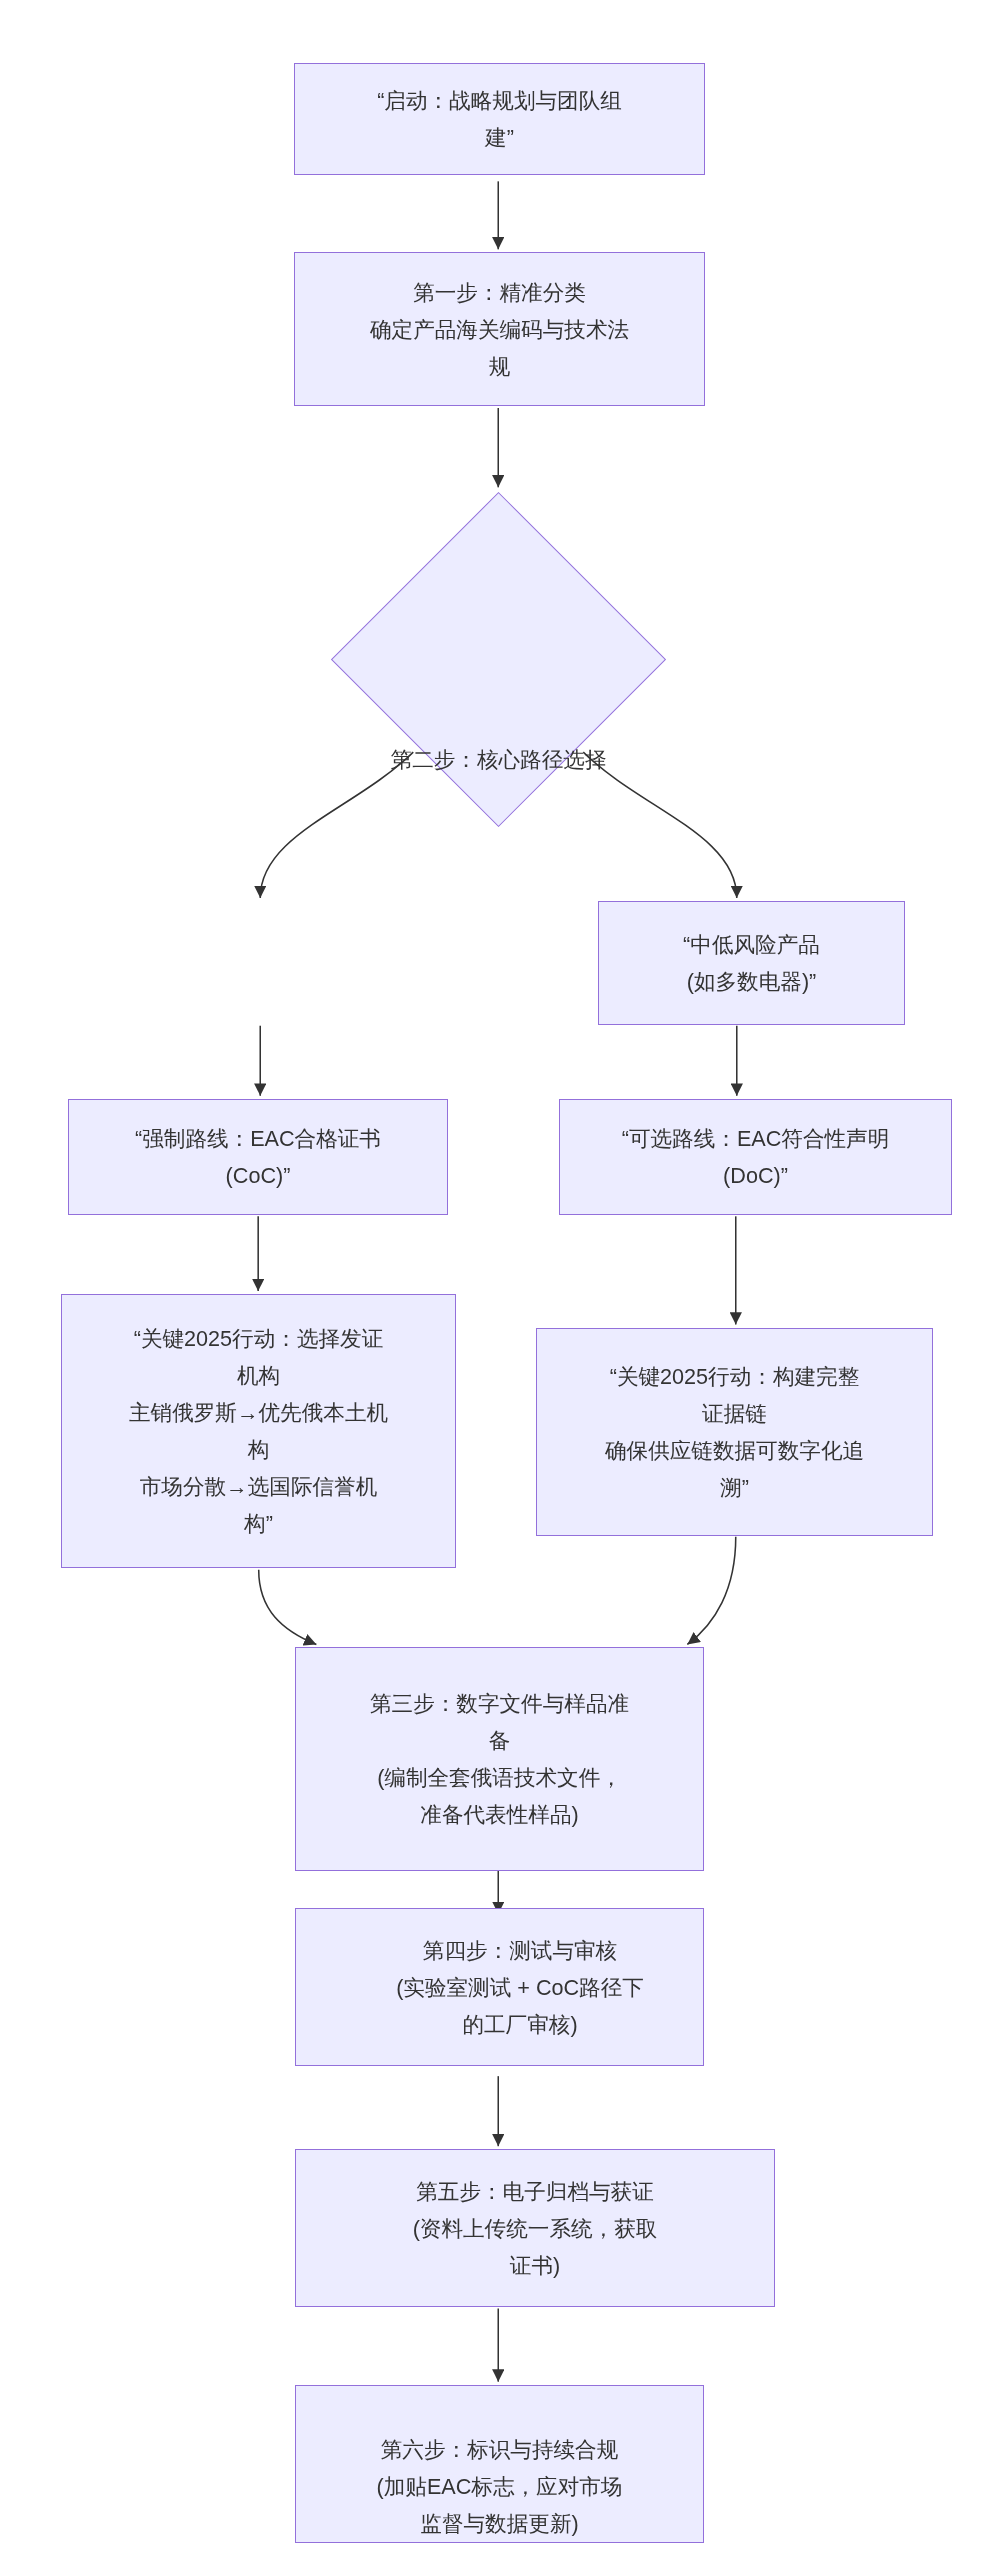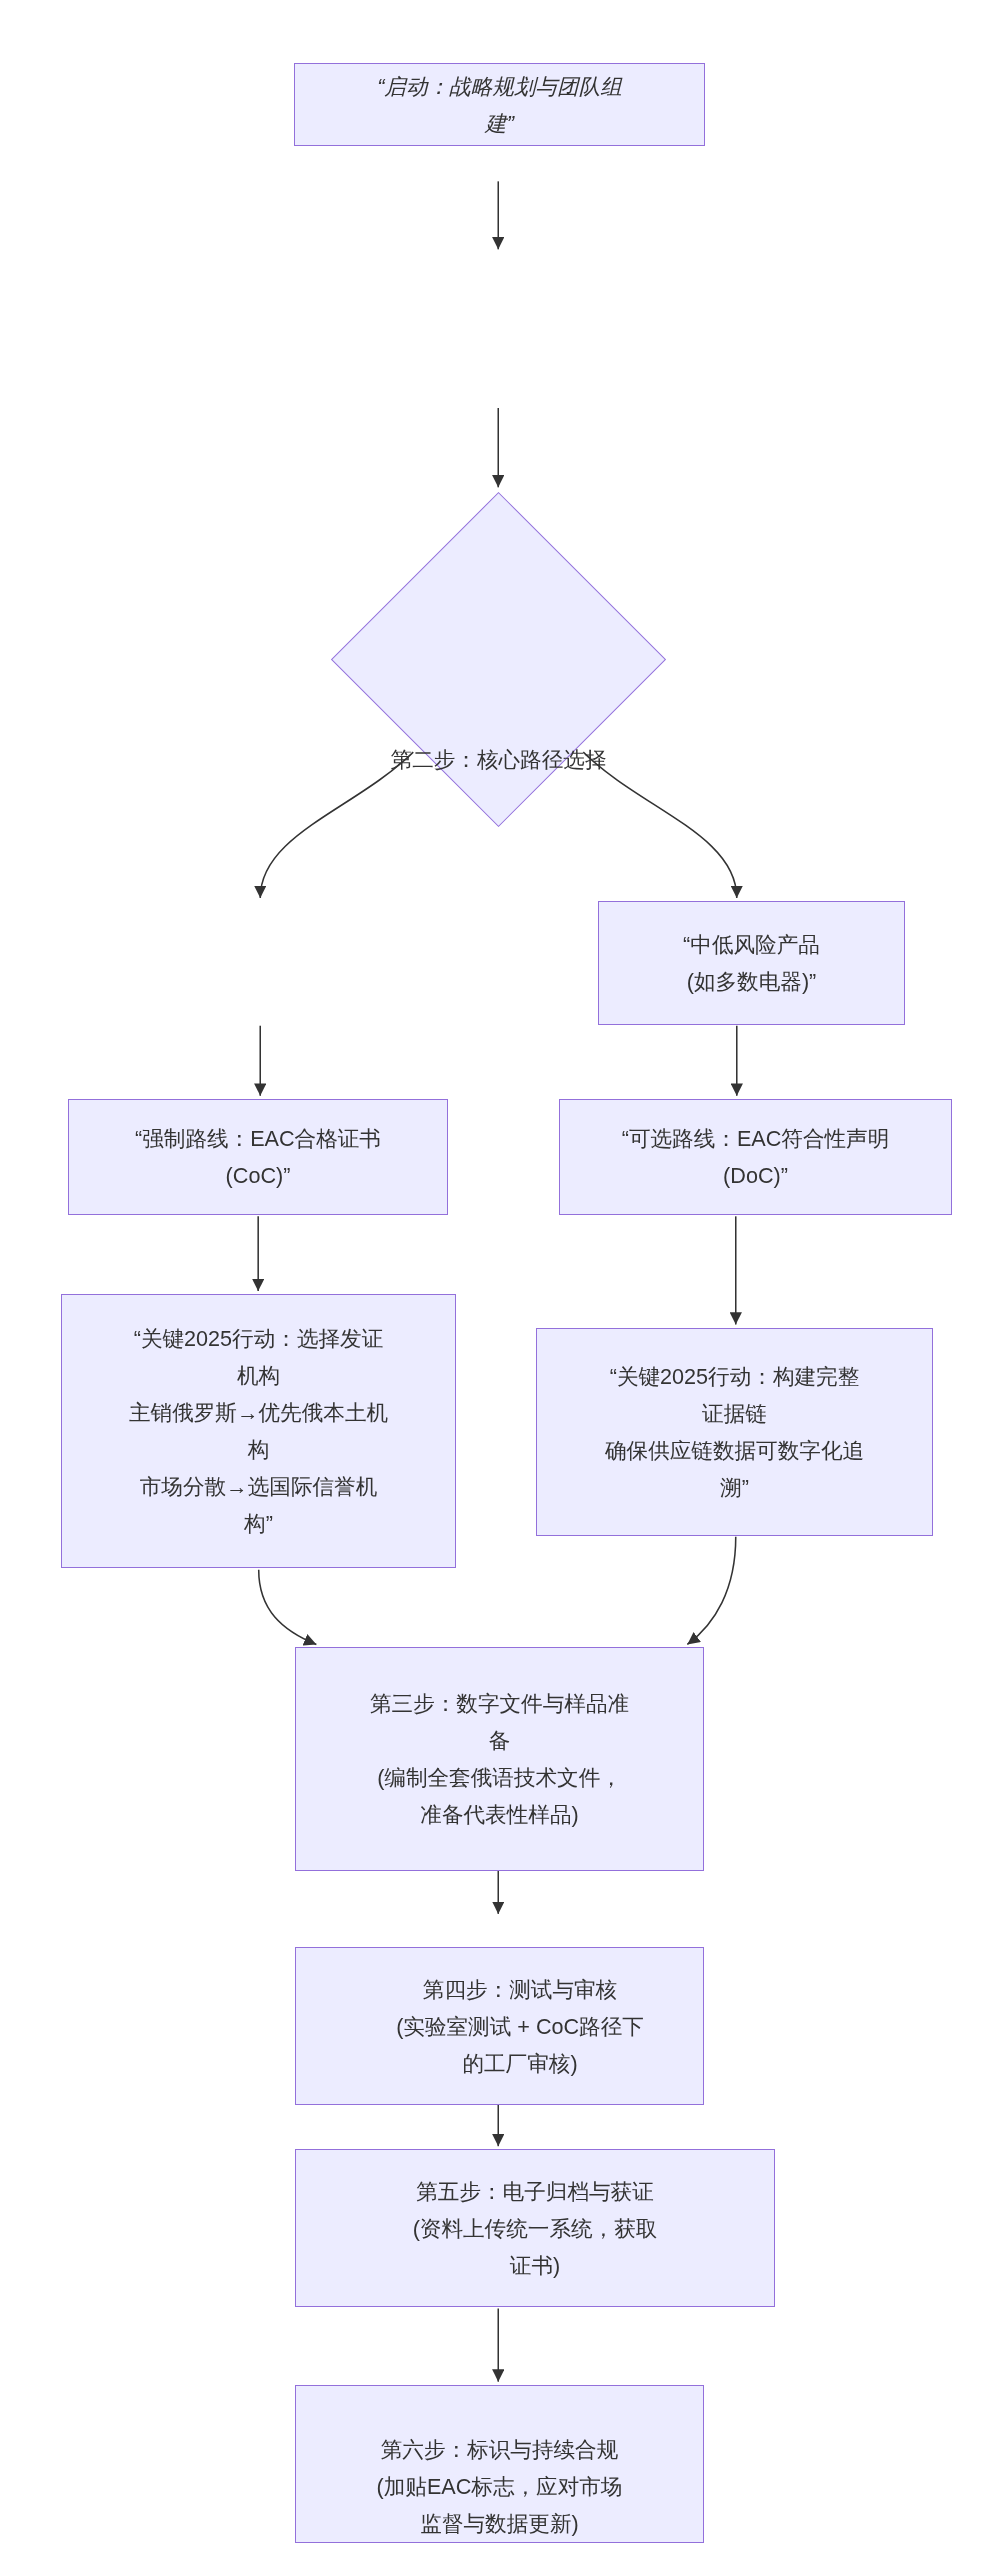"“启动：战略规划与团队组" div.node { font-style: italic -> none; height: 83px -> 112px }
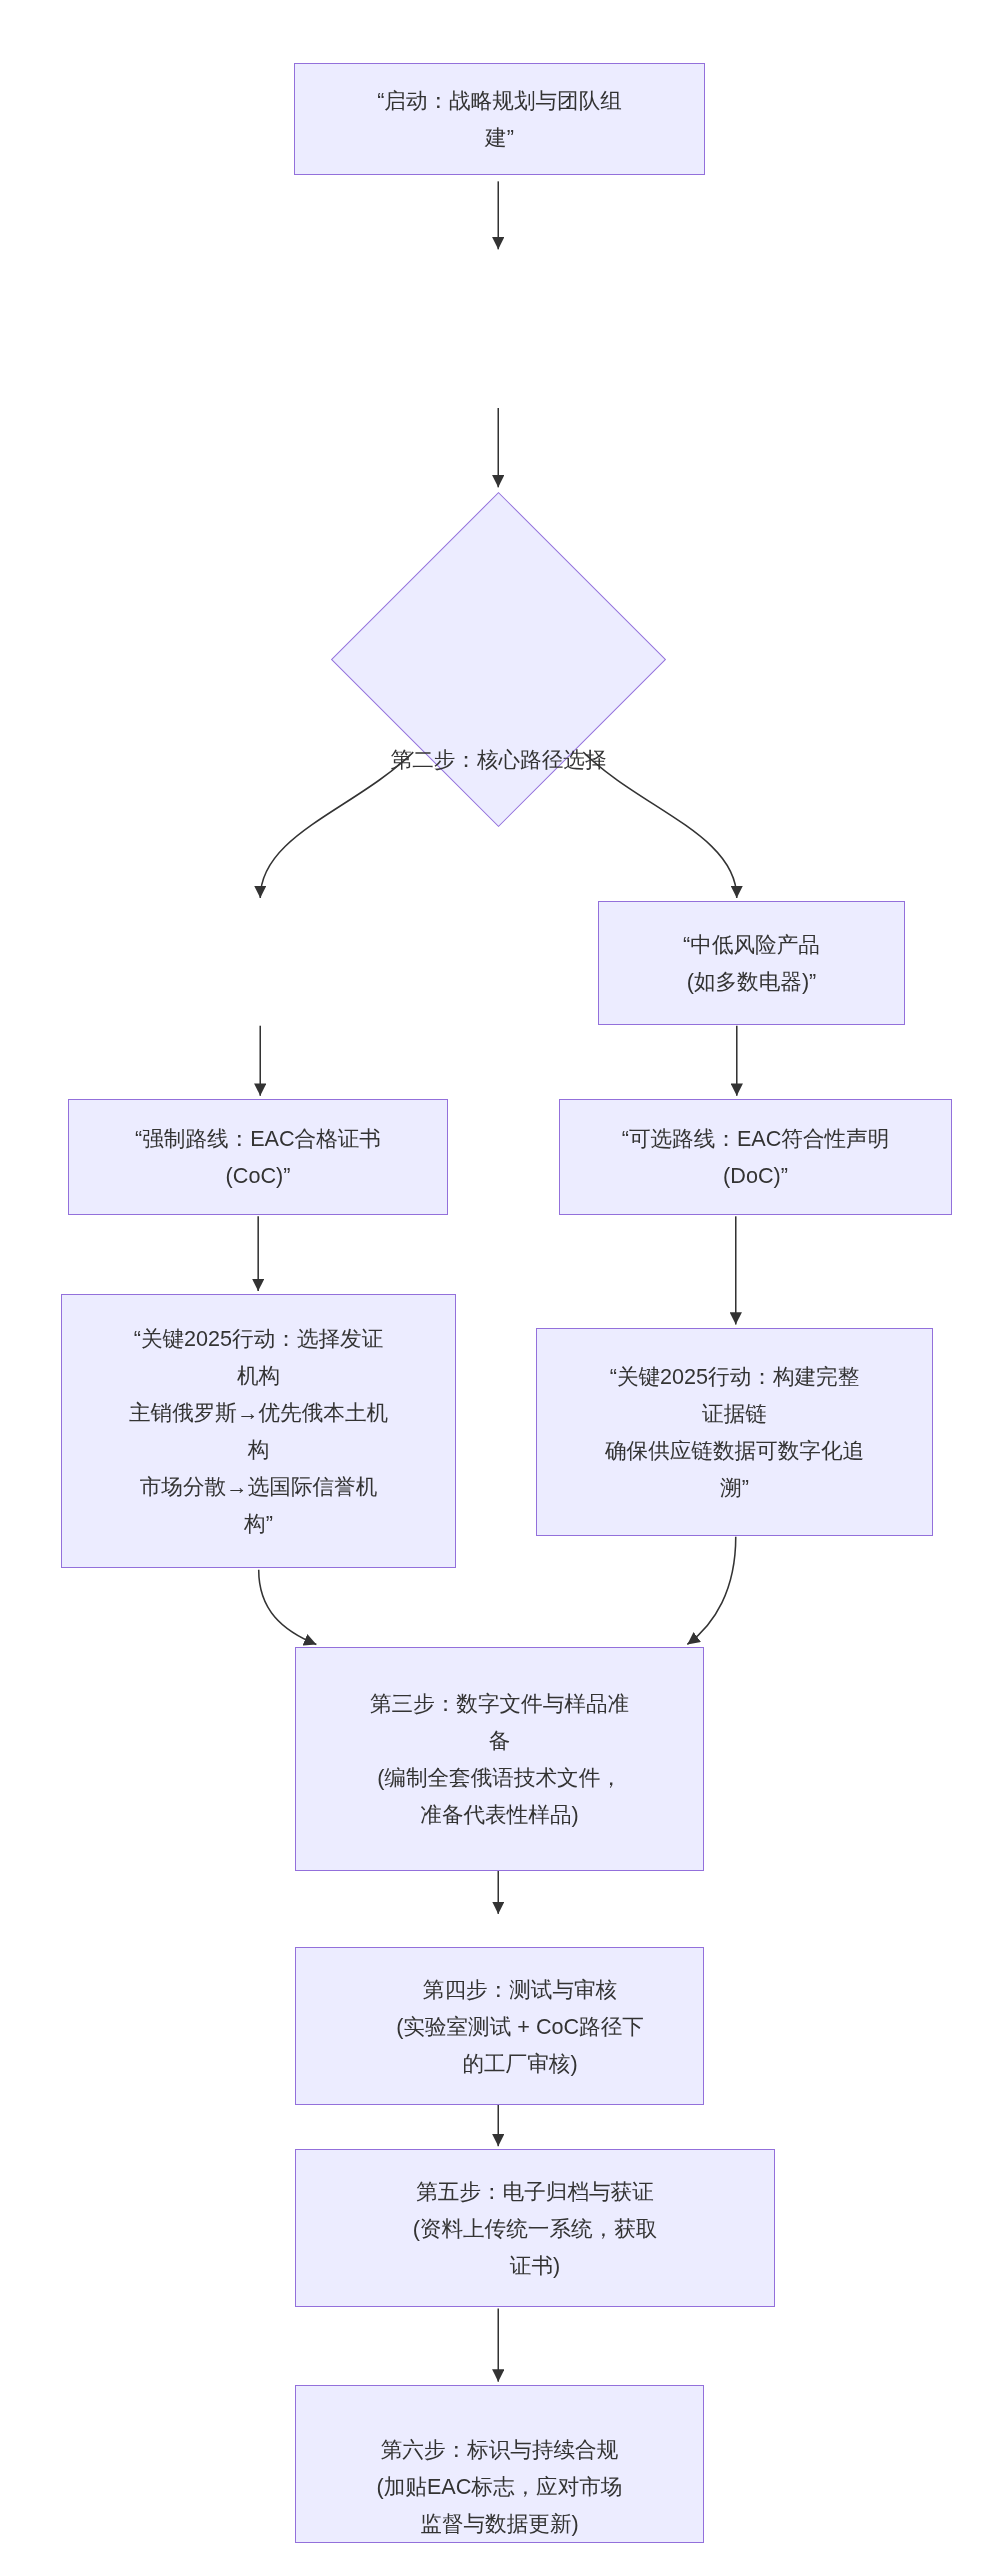"第一步：精准分类" div.node { html: none -> <div> <span>第一步：精准分类 确定产品海关编码与技术法 规</span> </div> }
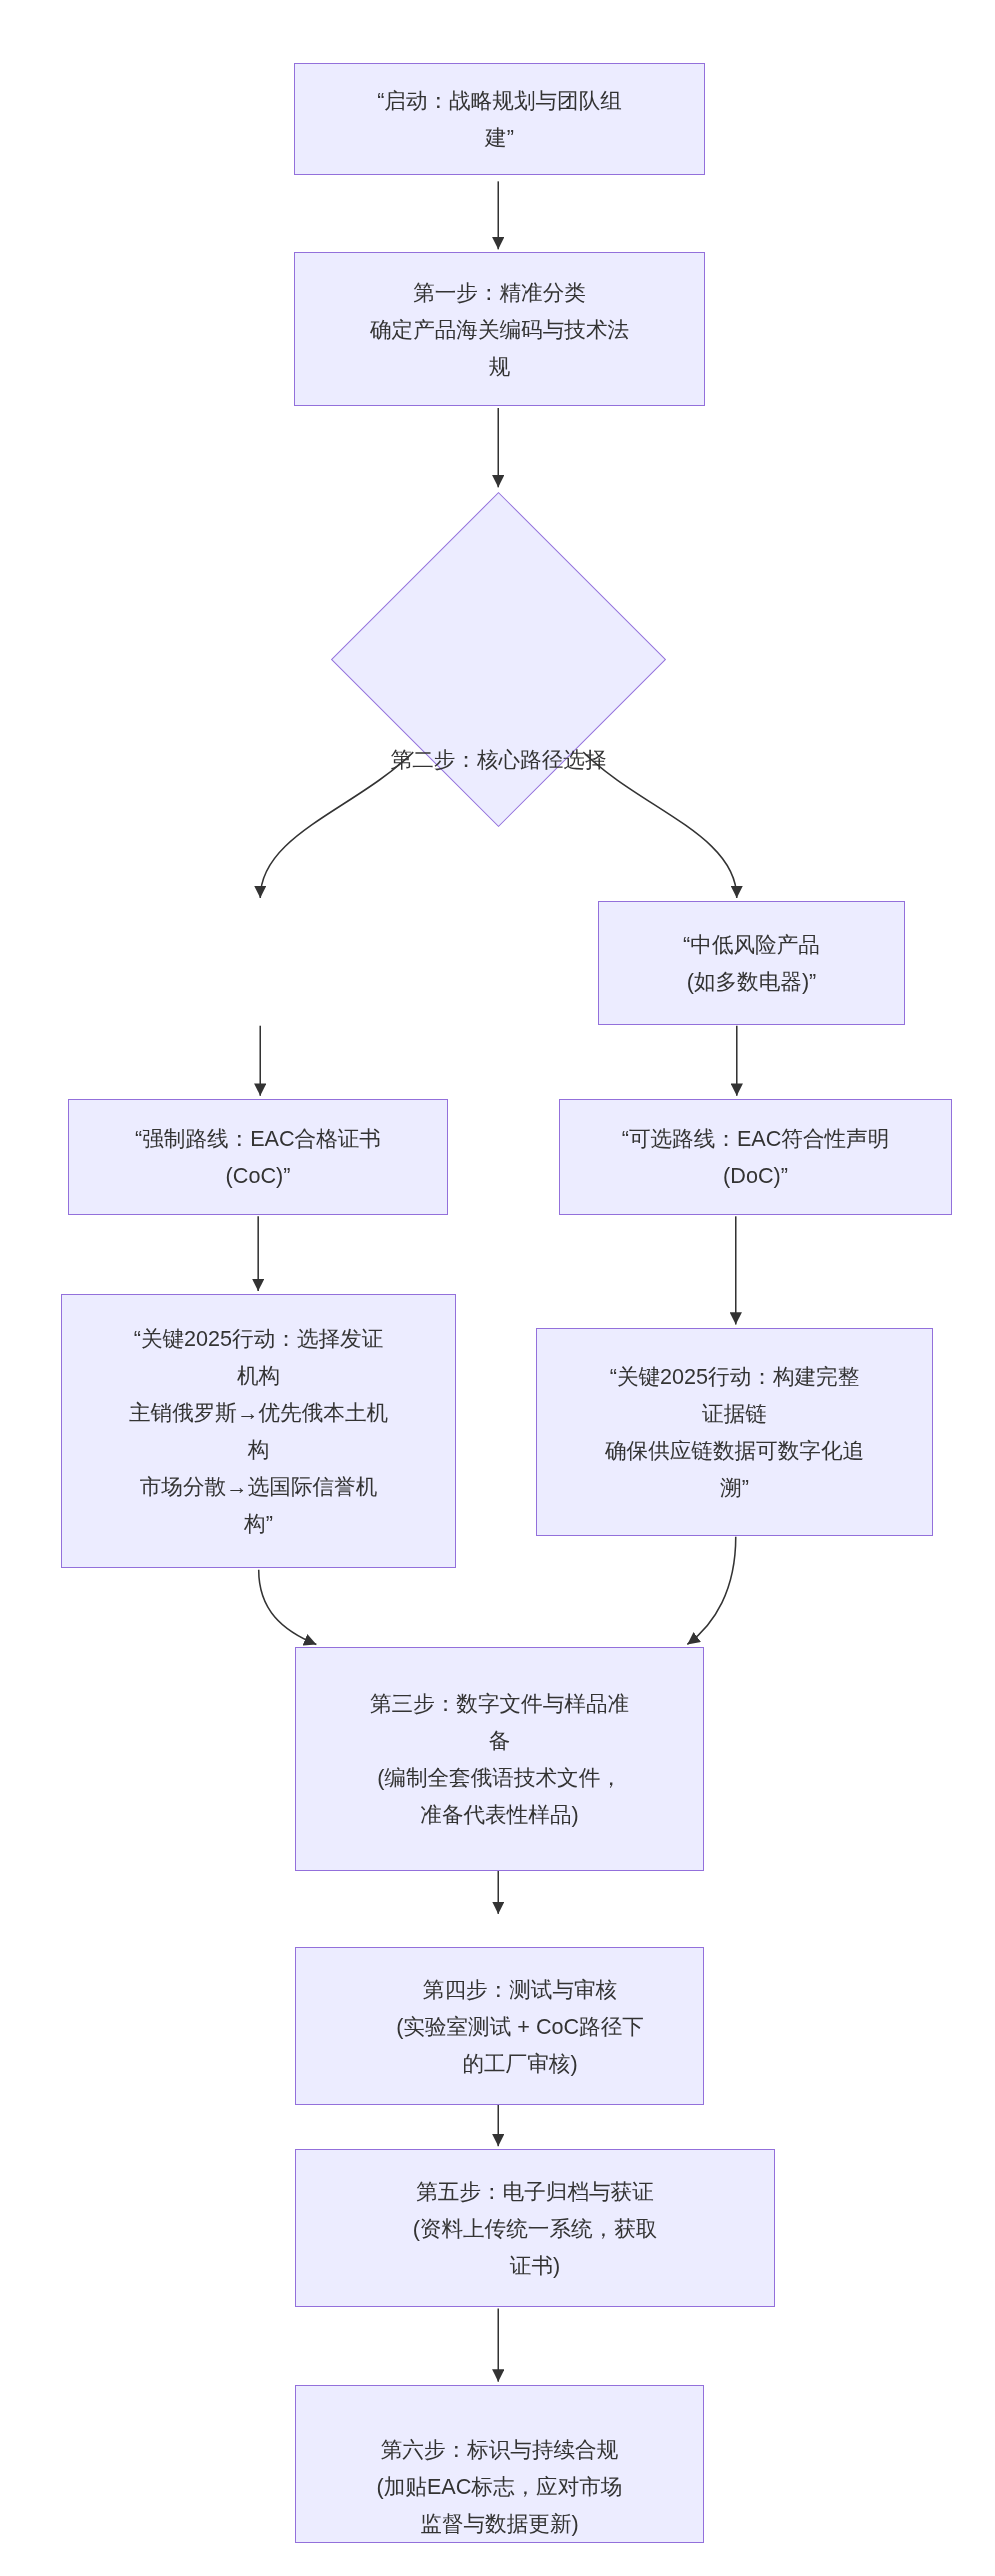"第四步：测试与审核" div.node { top: 1947px -> 1908px }
